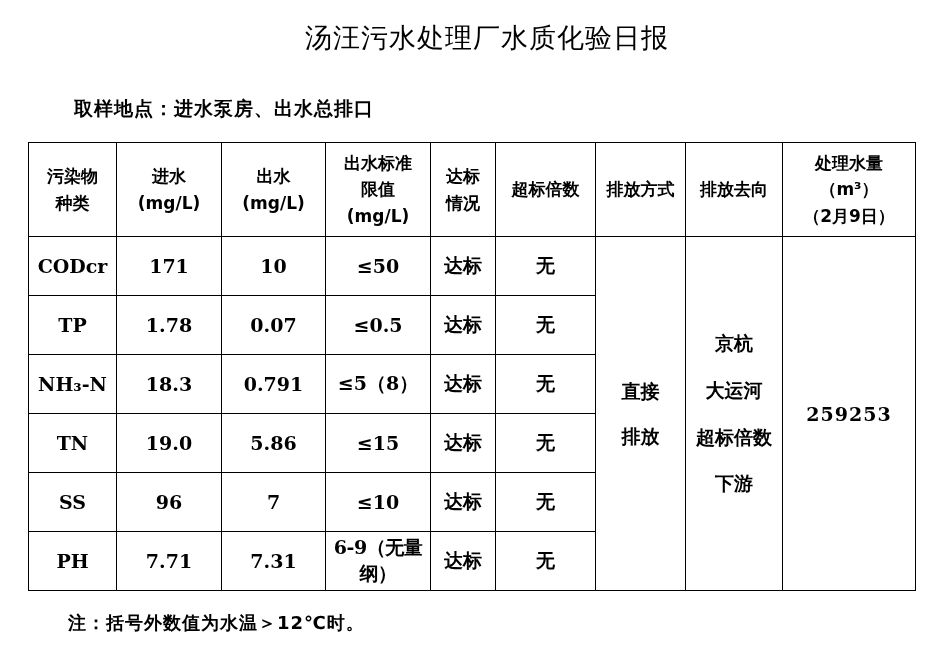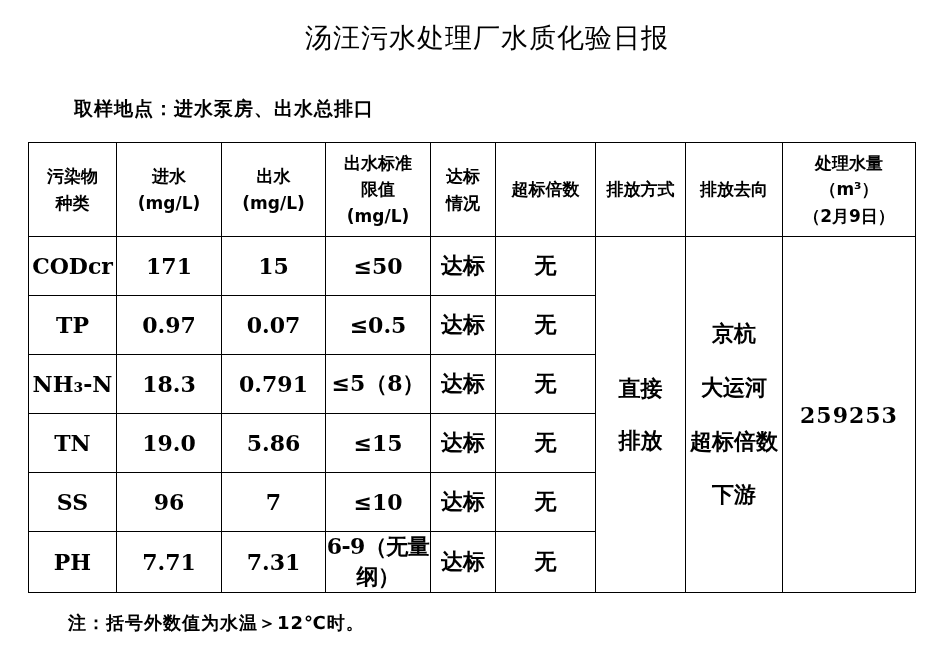"CODcr" table.report td { font-size: 22px -> 19px }
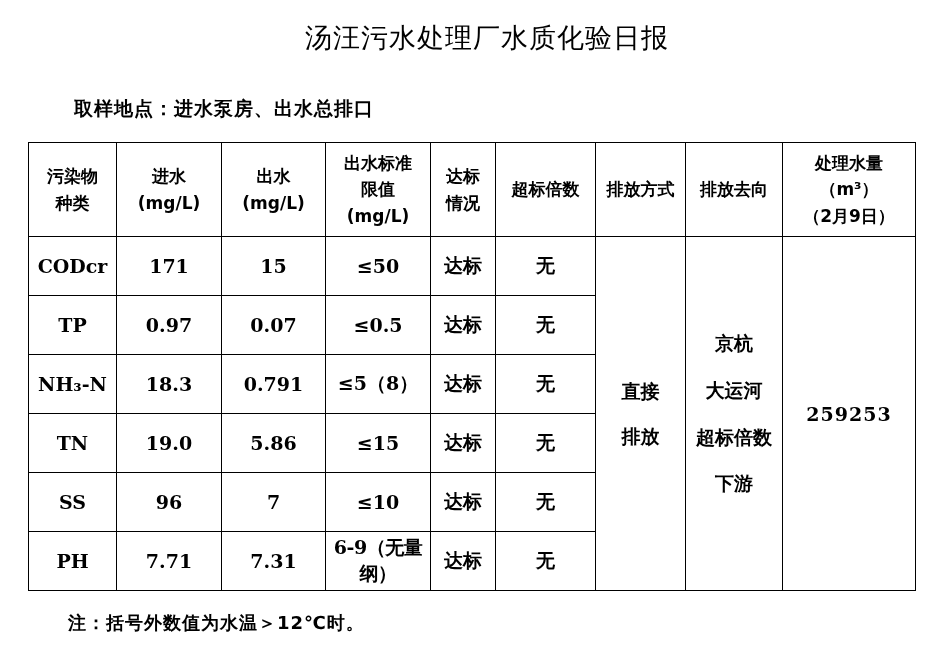"15" td.lat { text: 15 -> 10 }
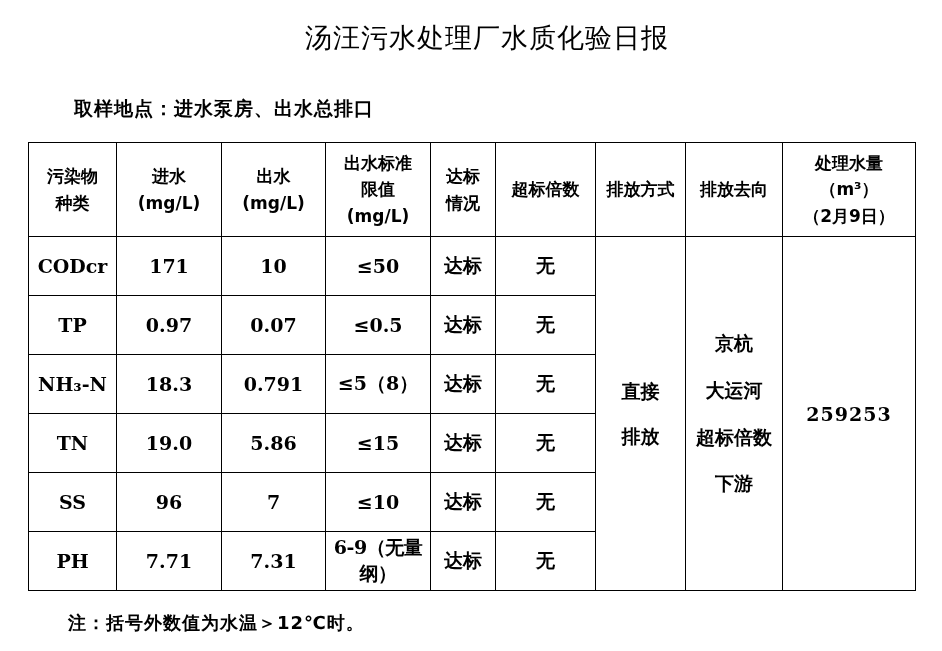"0.97" td.lat { text: 0.97 -> 1.78 }
